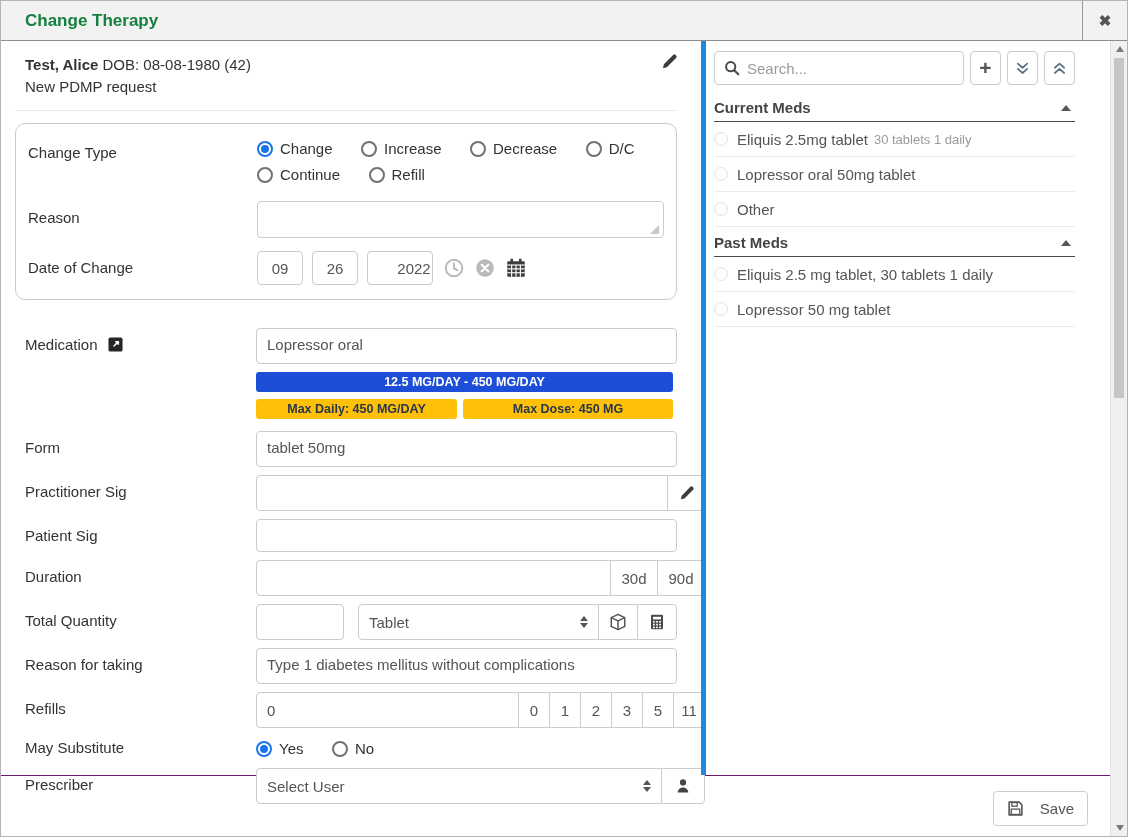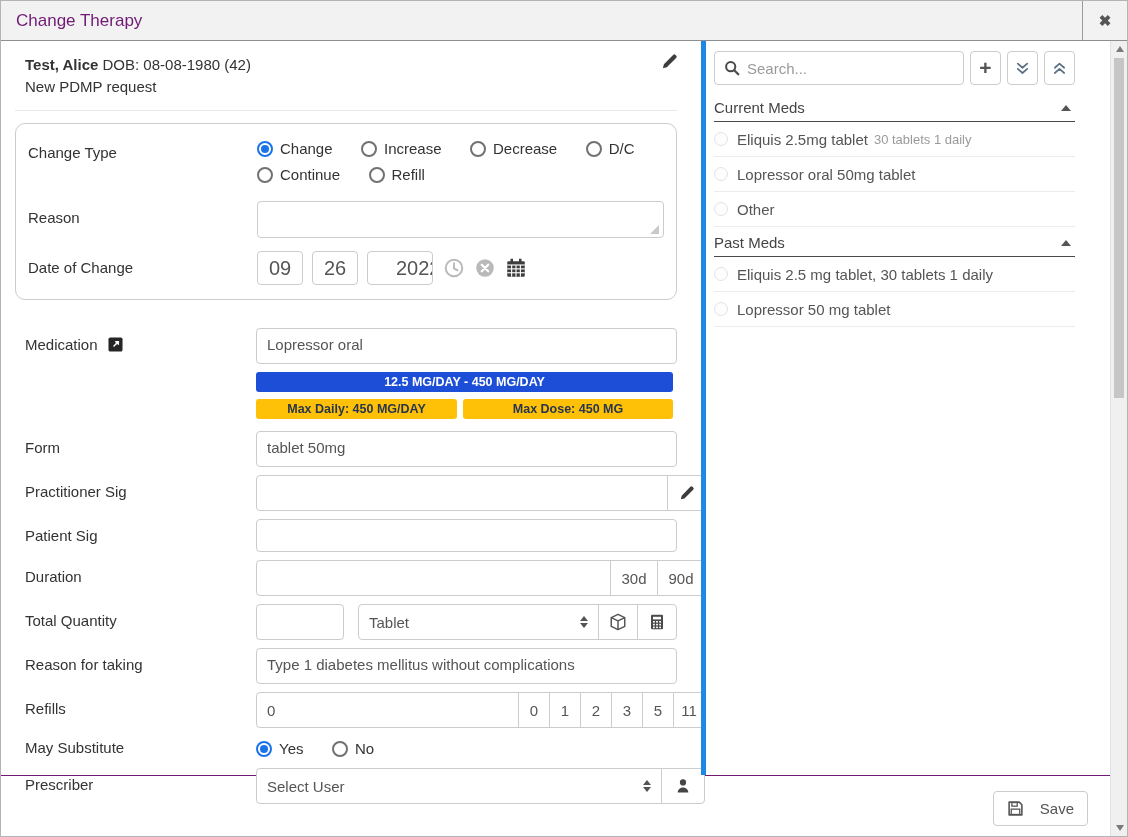"Change Therapy" .mtitle { color: #701a75 -> #15803d; font-weight: normal -> bold; padding-left: 15px -> 24px }
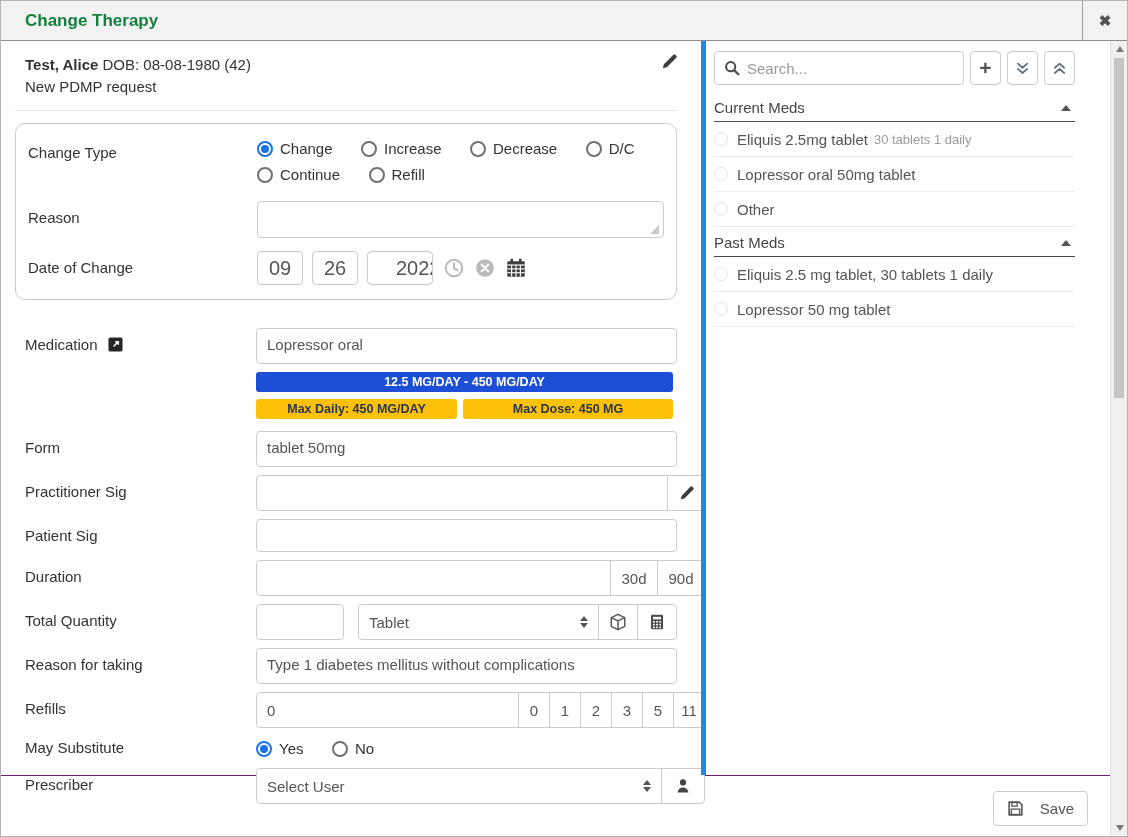"Current Meds" .shead .st { font-weight: normal -> bold }
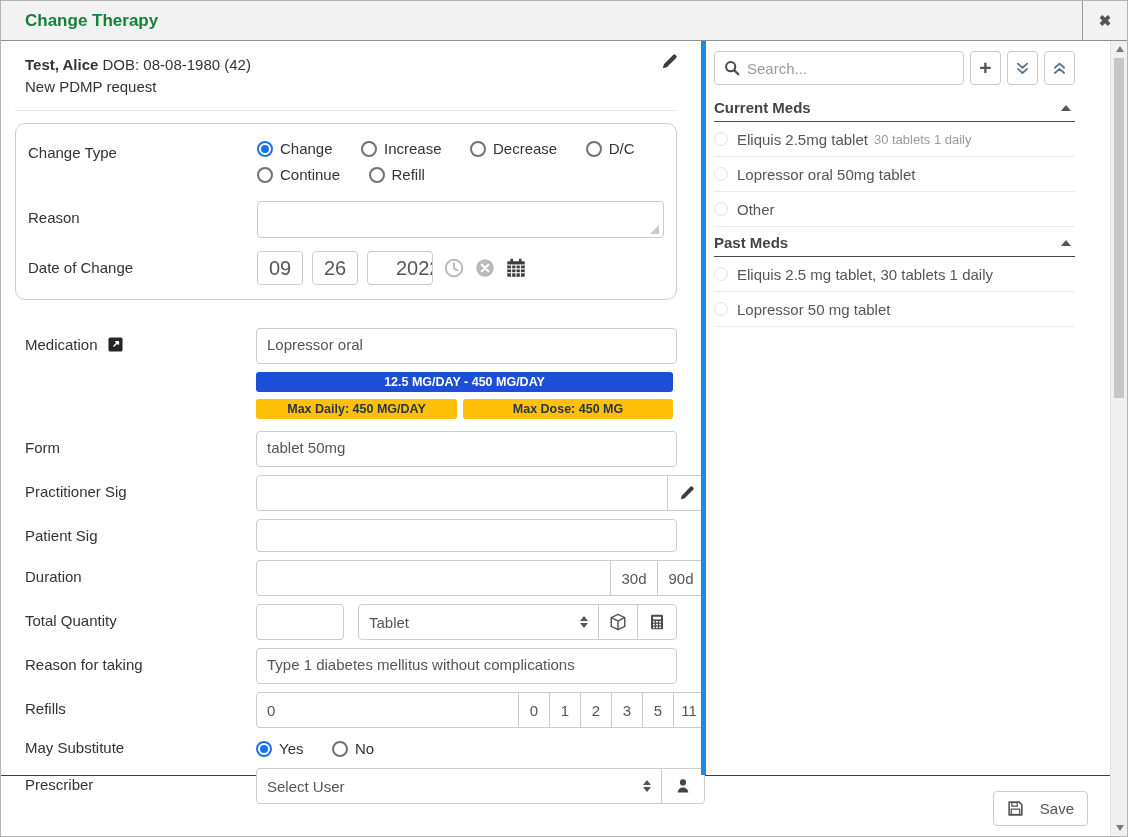"09" .dinp { font-size: 20px -> 15px }
